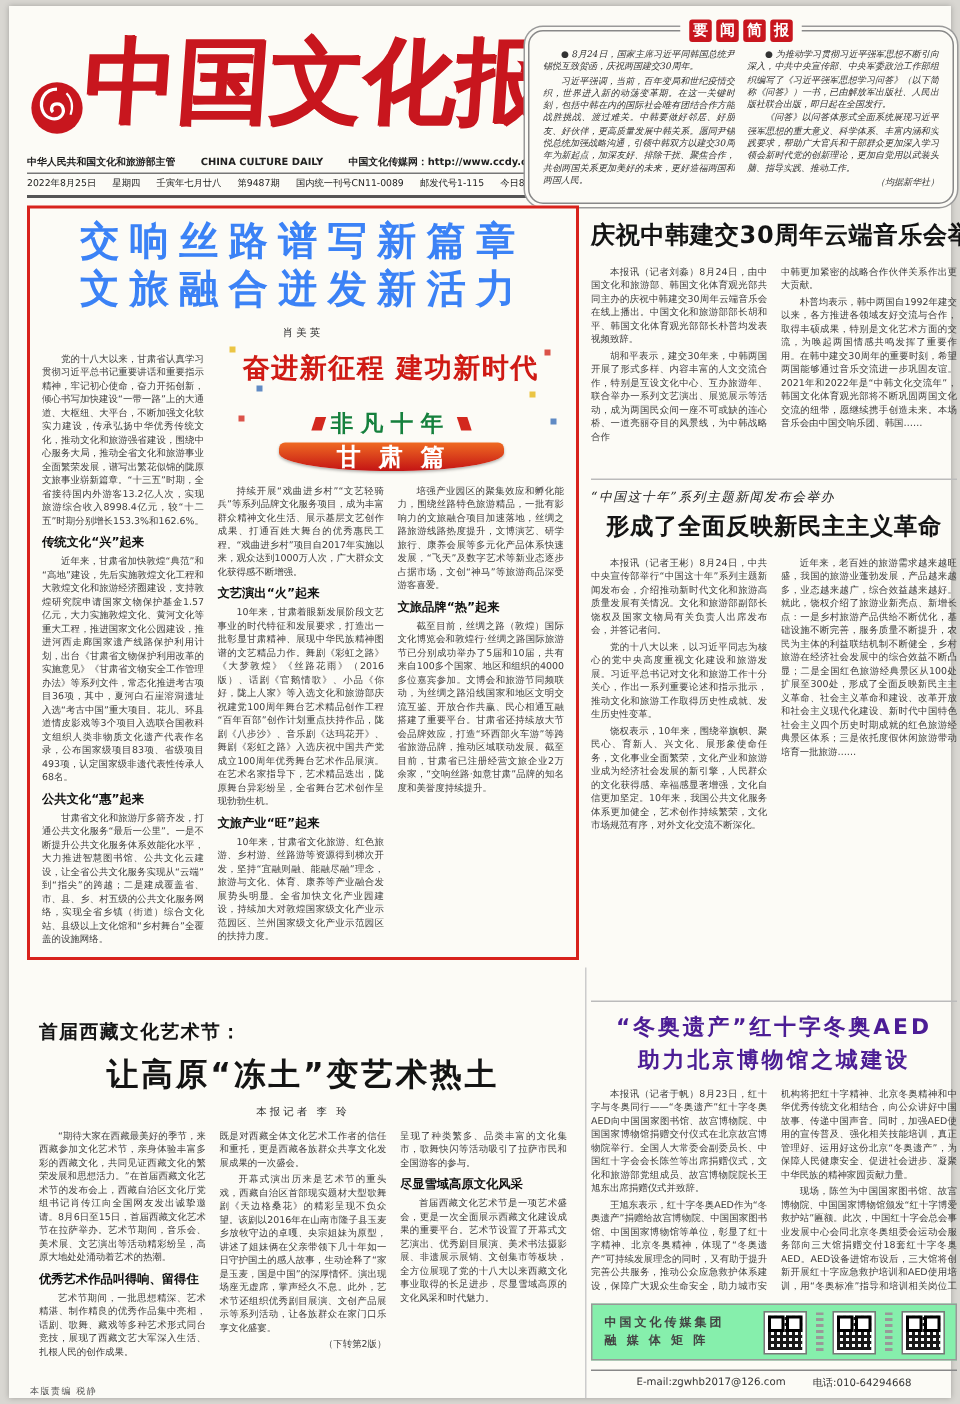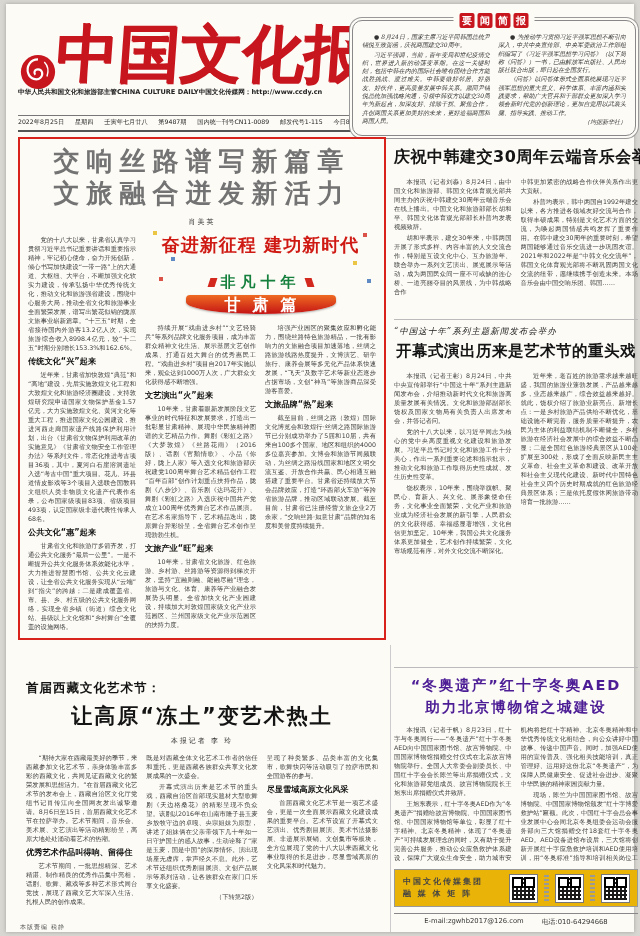"中华人民共和国文化和旅游部主管" .mast-row1 { justify-content: none -> space-between; top: 84px -> 100px }
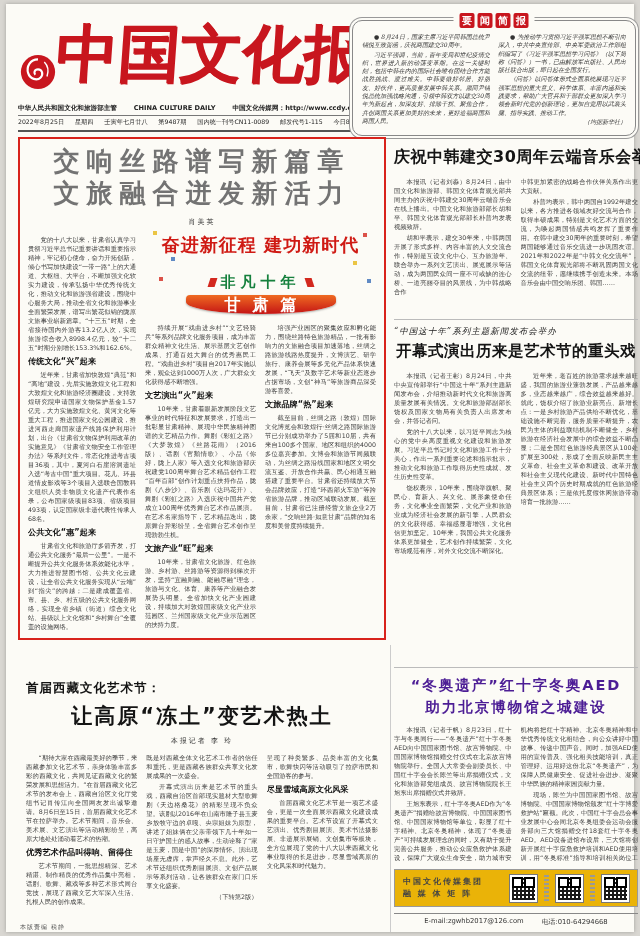"交响丝路谱写新篇章" .lead h1 { color: #737373 -> #3b82f6 }
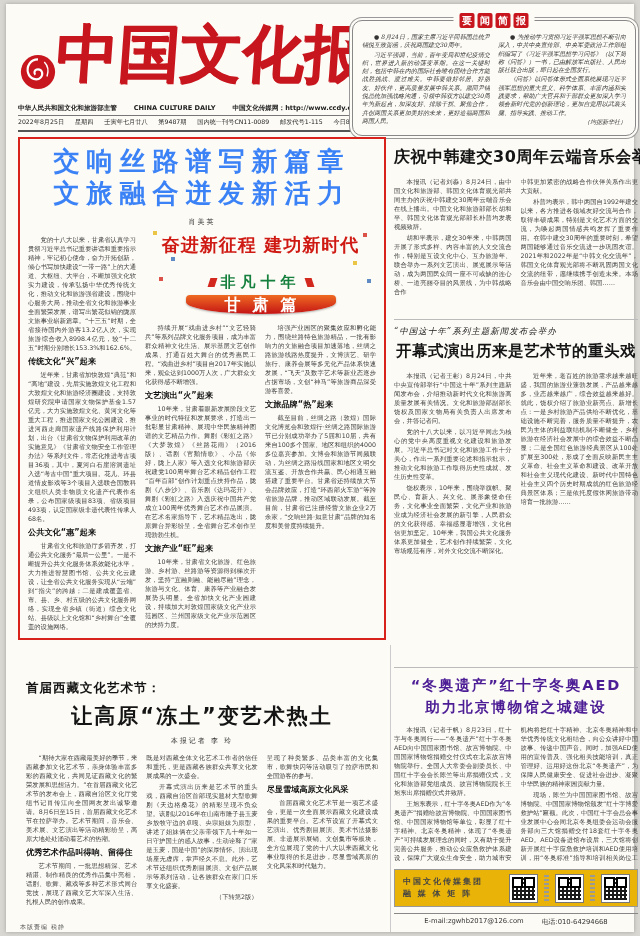"开幕式演出历来是艺术节的重头戏" h2 { text: 开幕式演出历来是艺术节的重头戏 -> 形成了全面反映新民主主义革命 }
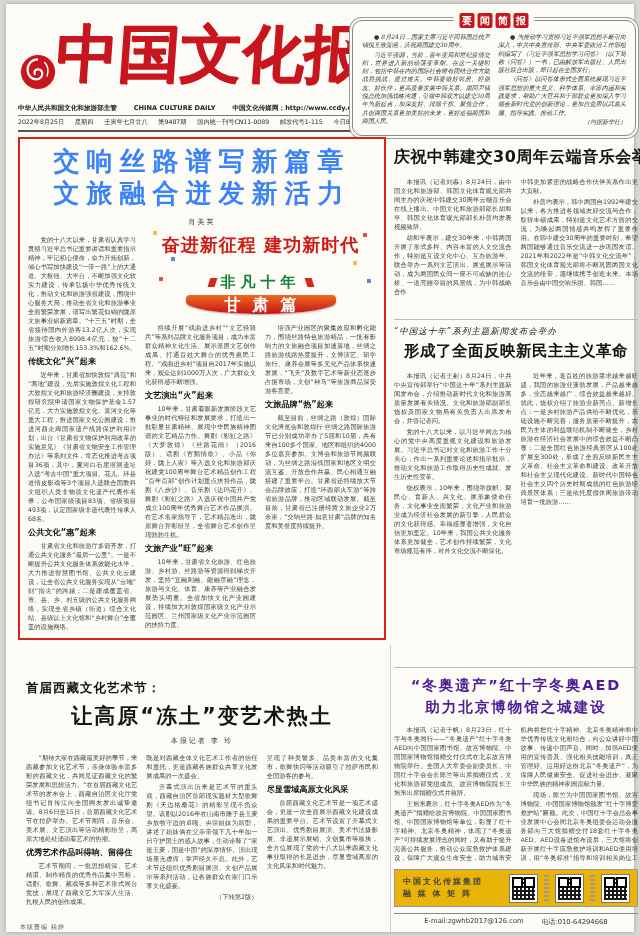"中国文化传媒集团" .media-box { background: #eab308 -> #86efac }
